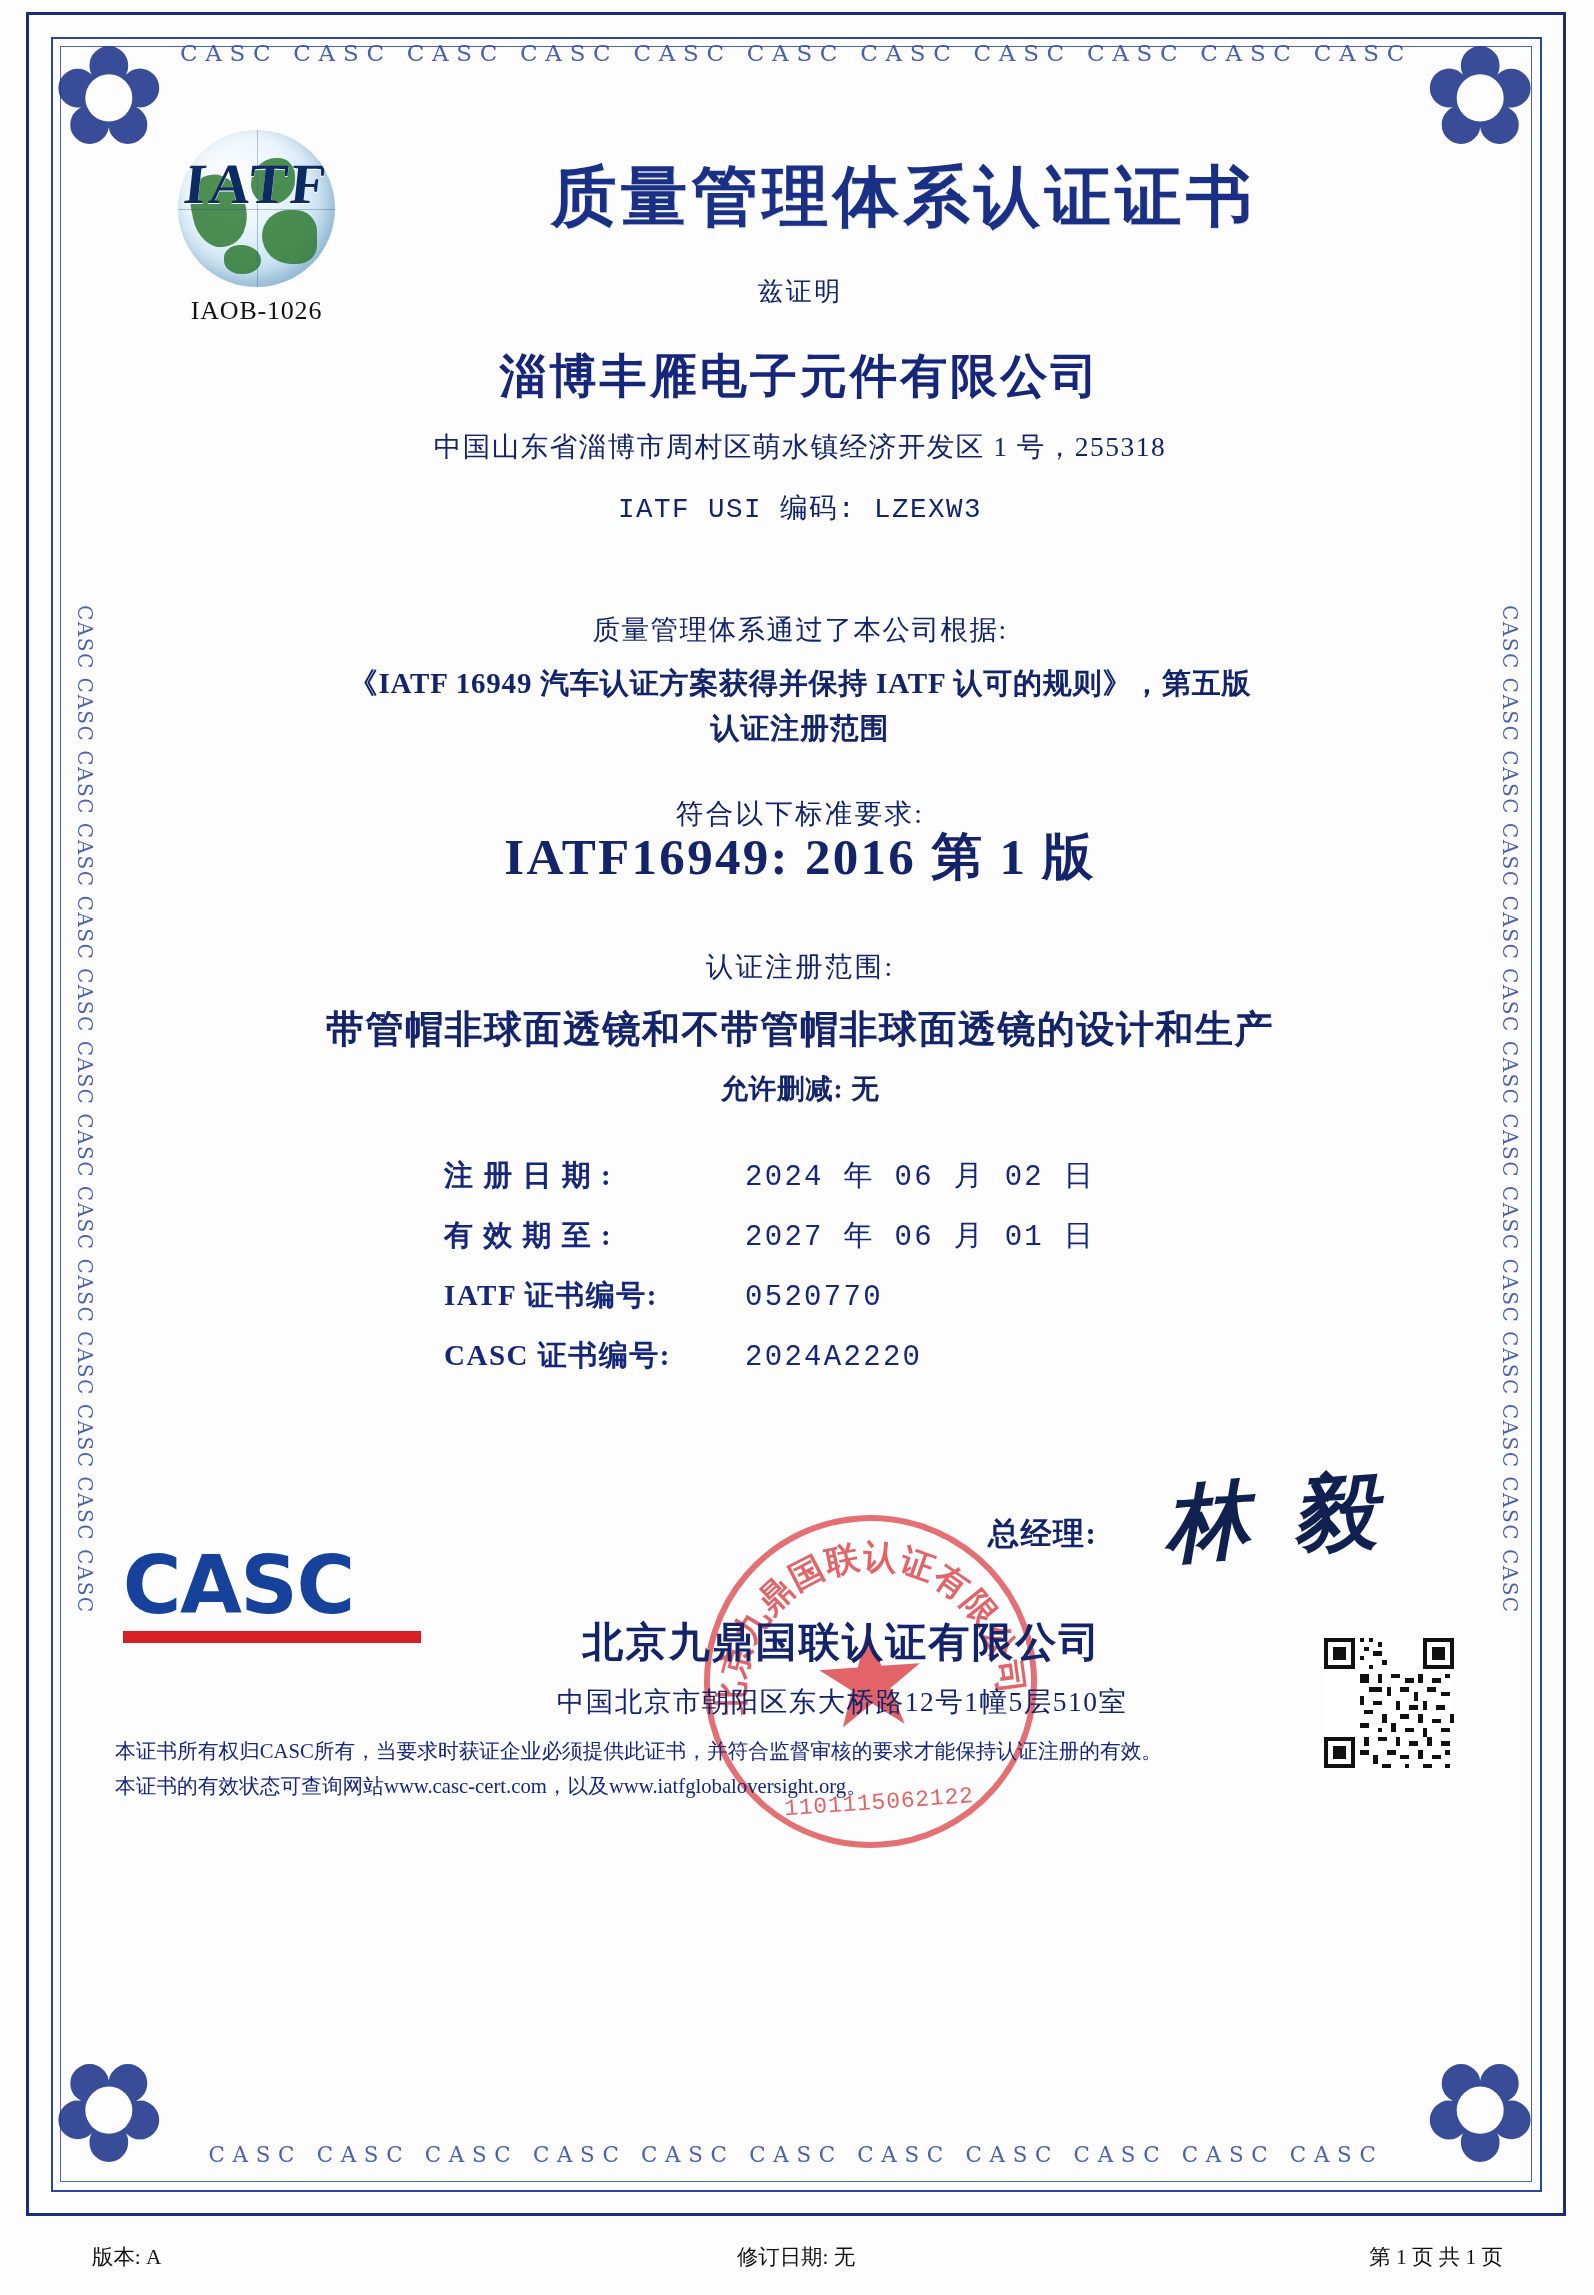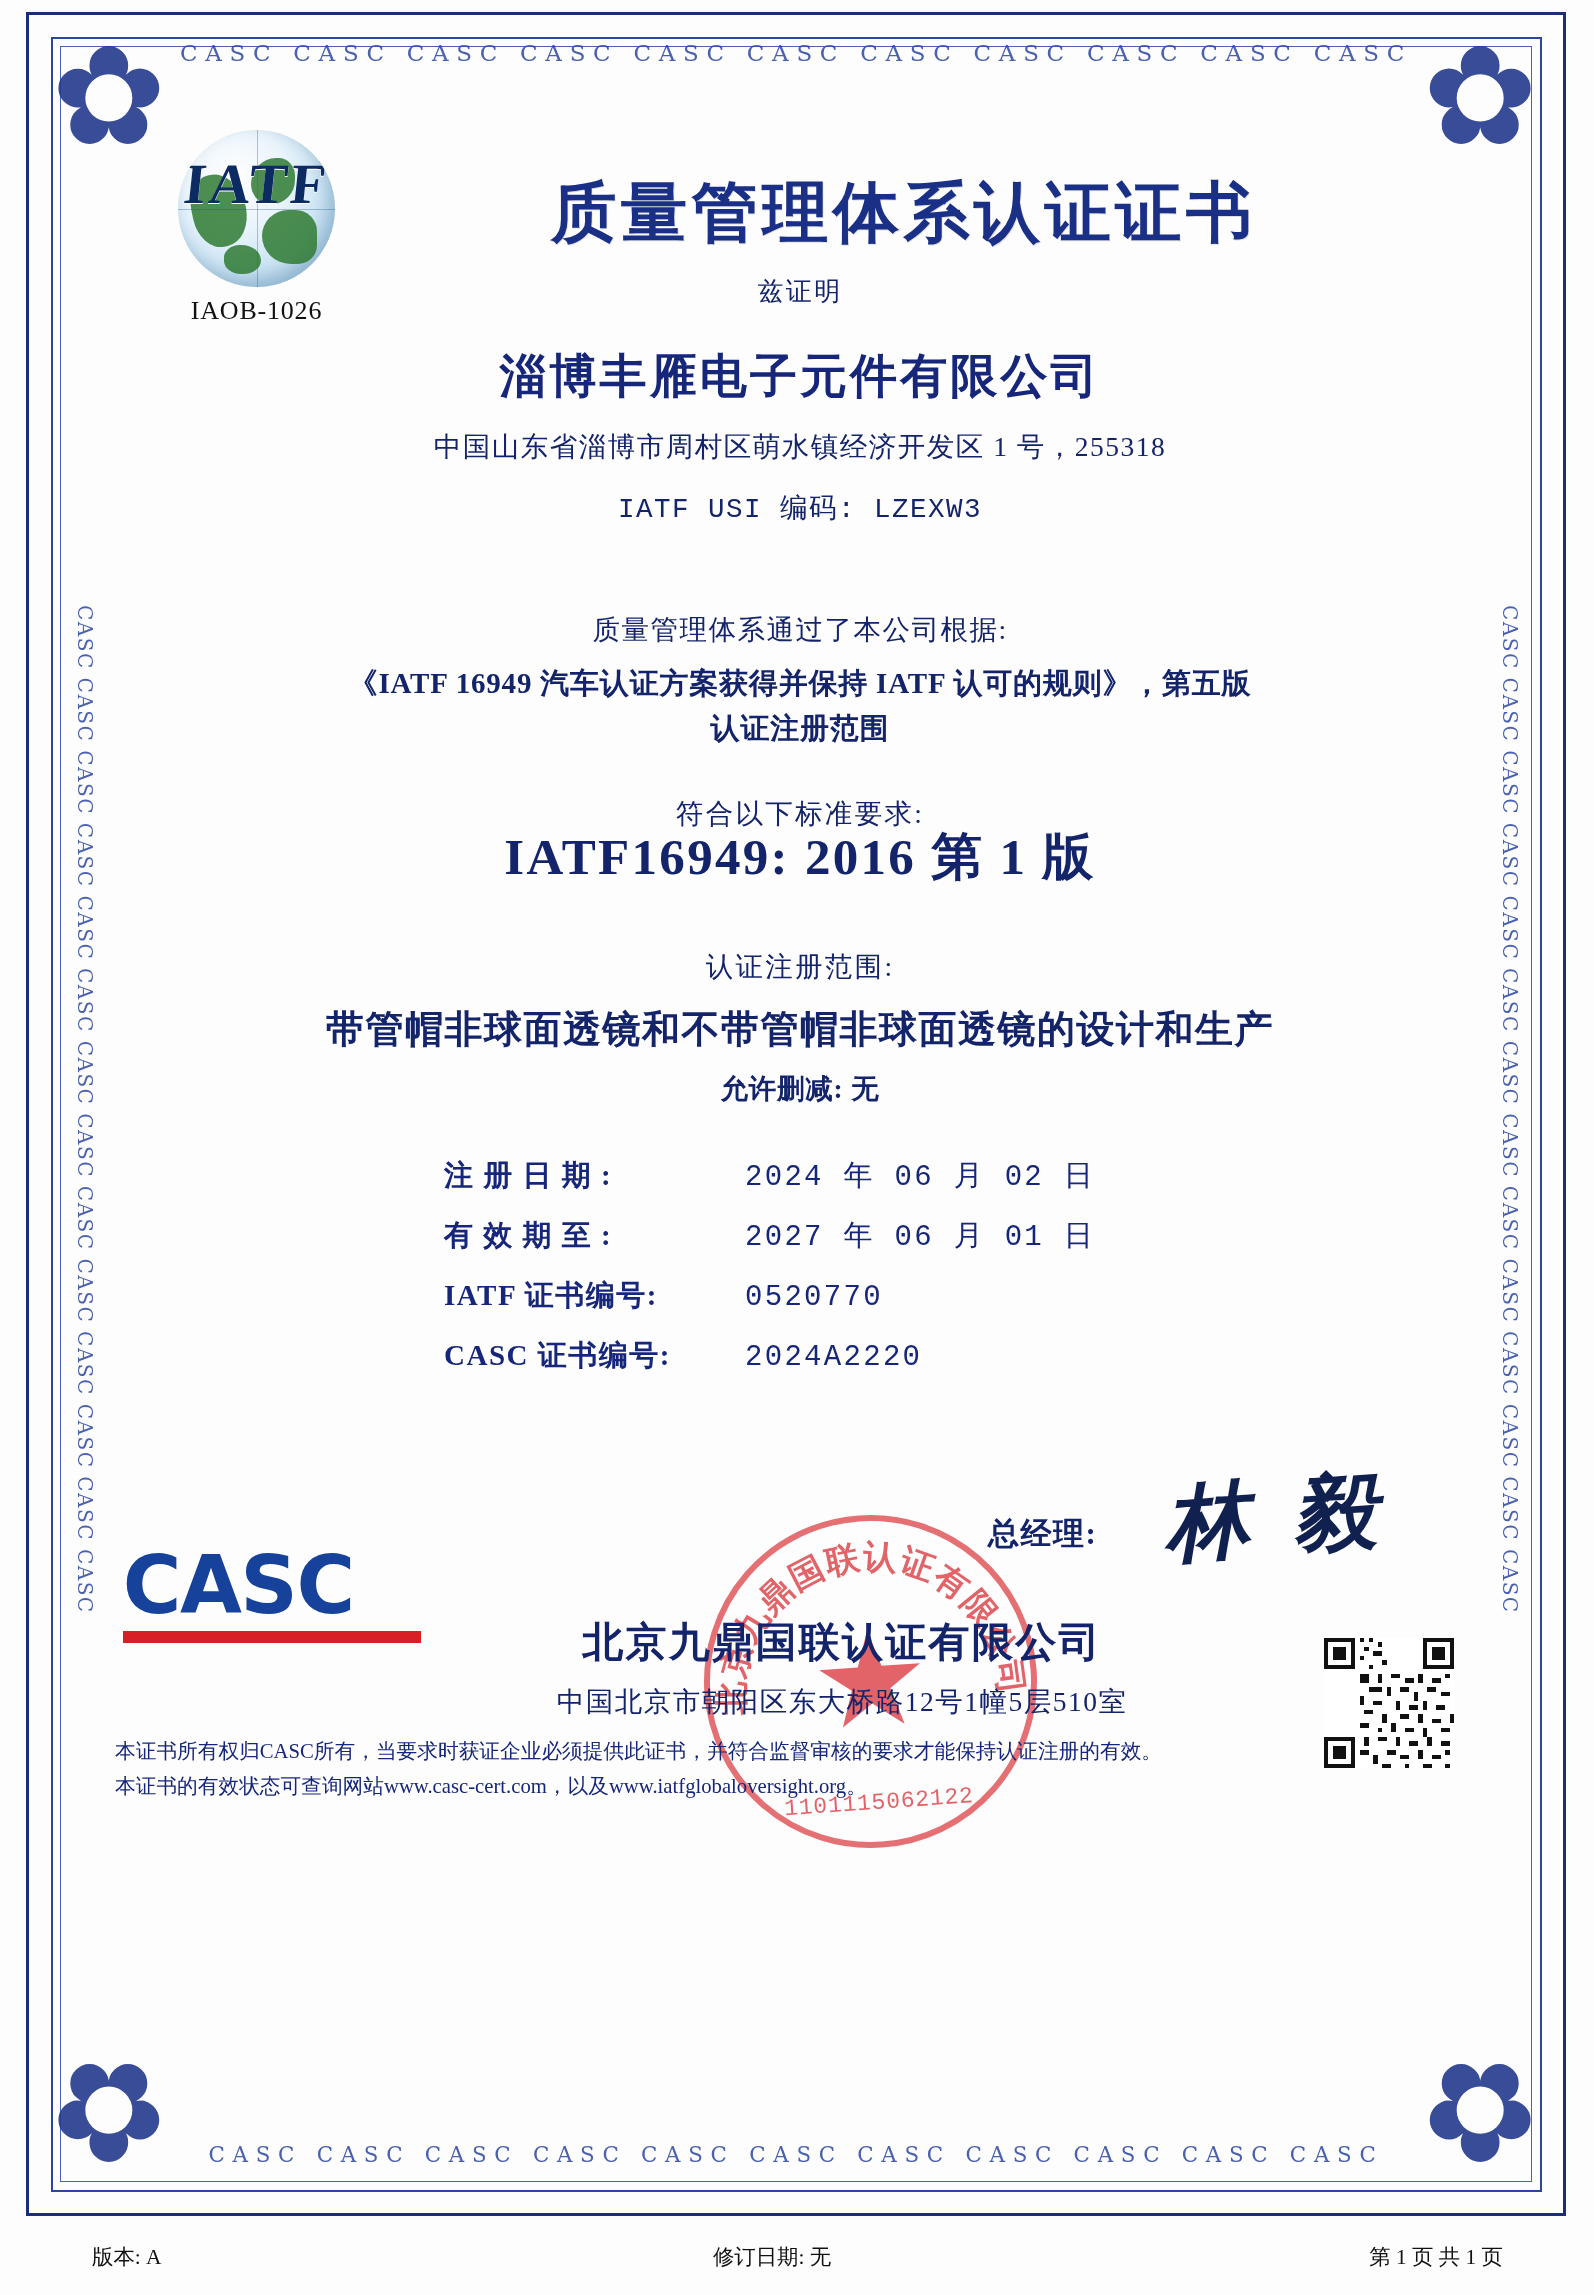"质量管理体系认证证书" .main-title { top: 76px -> 60px }
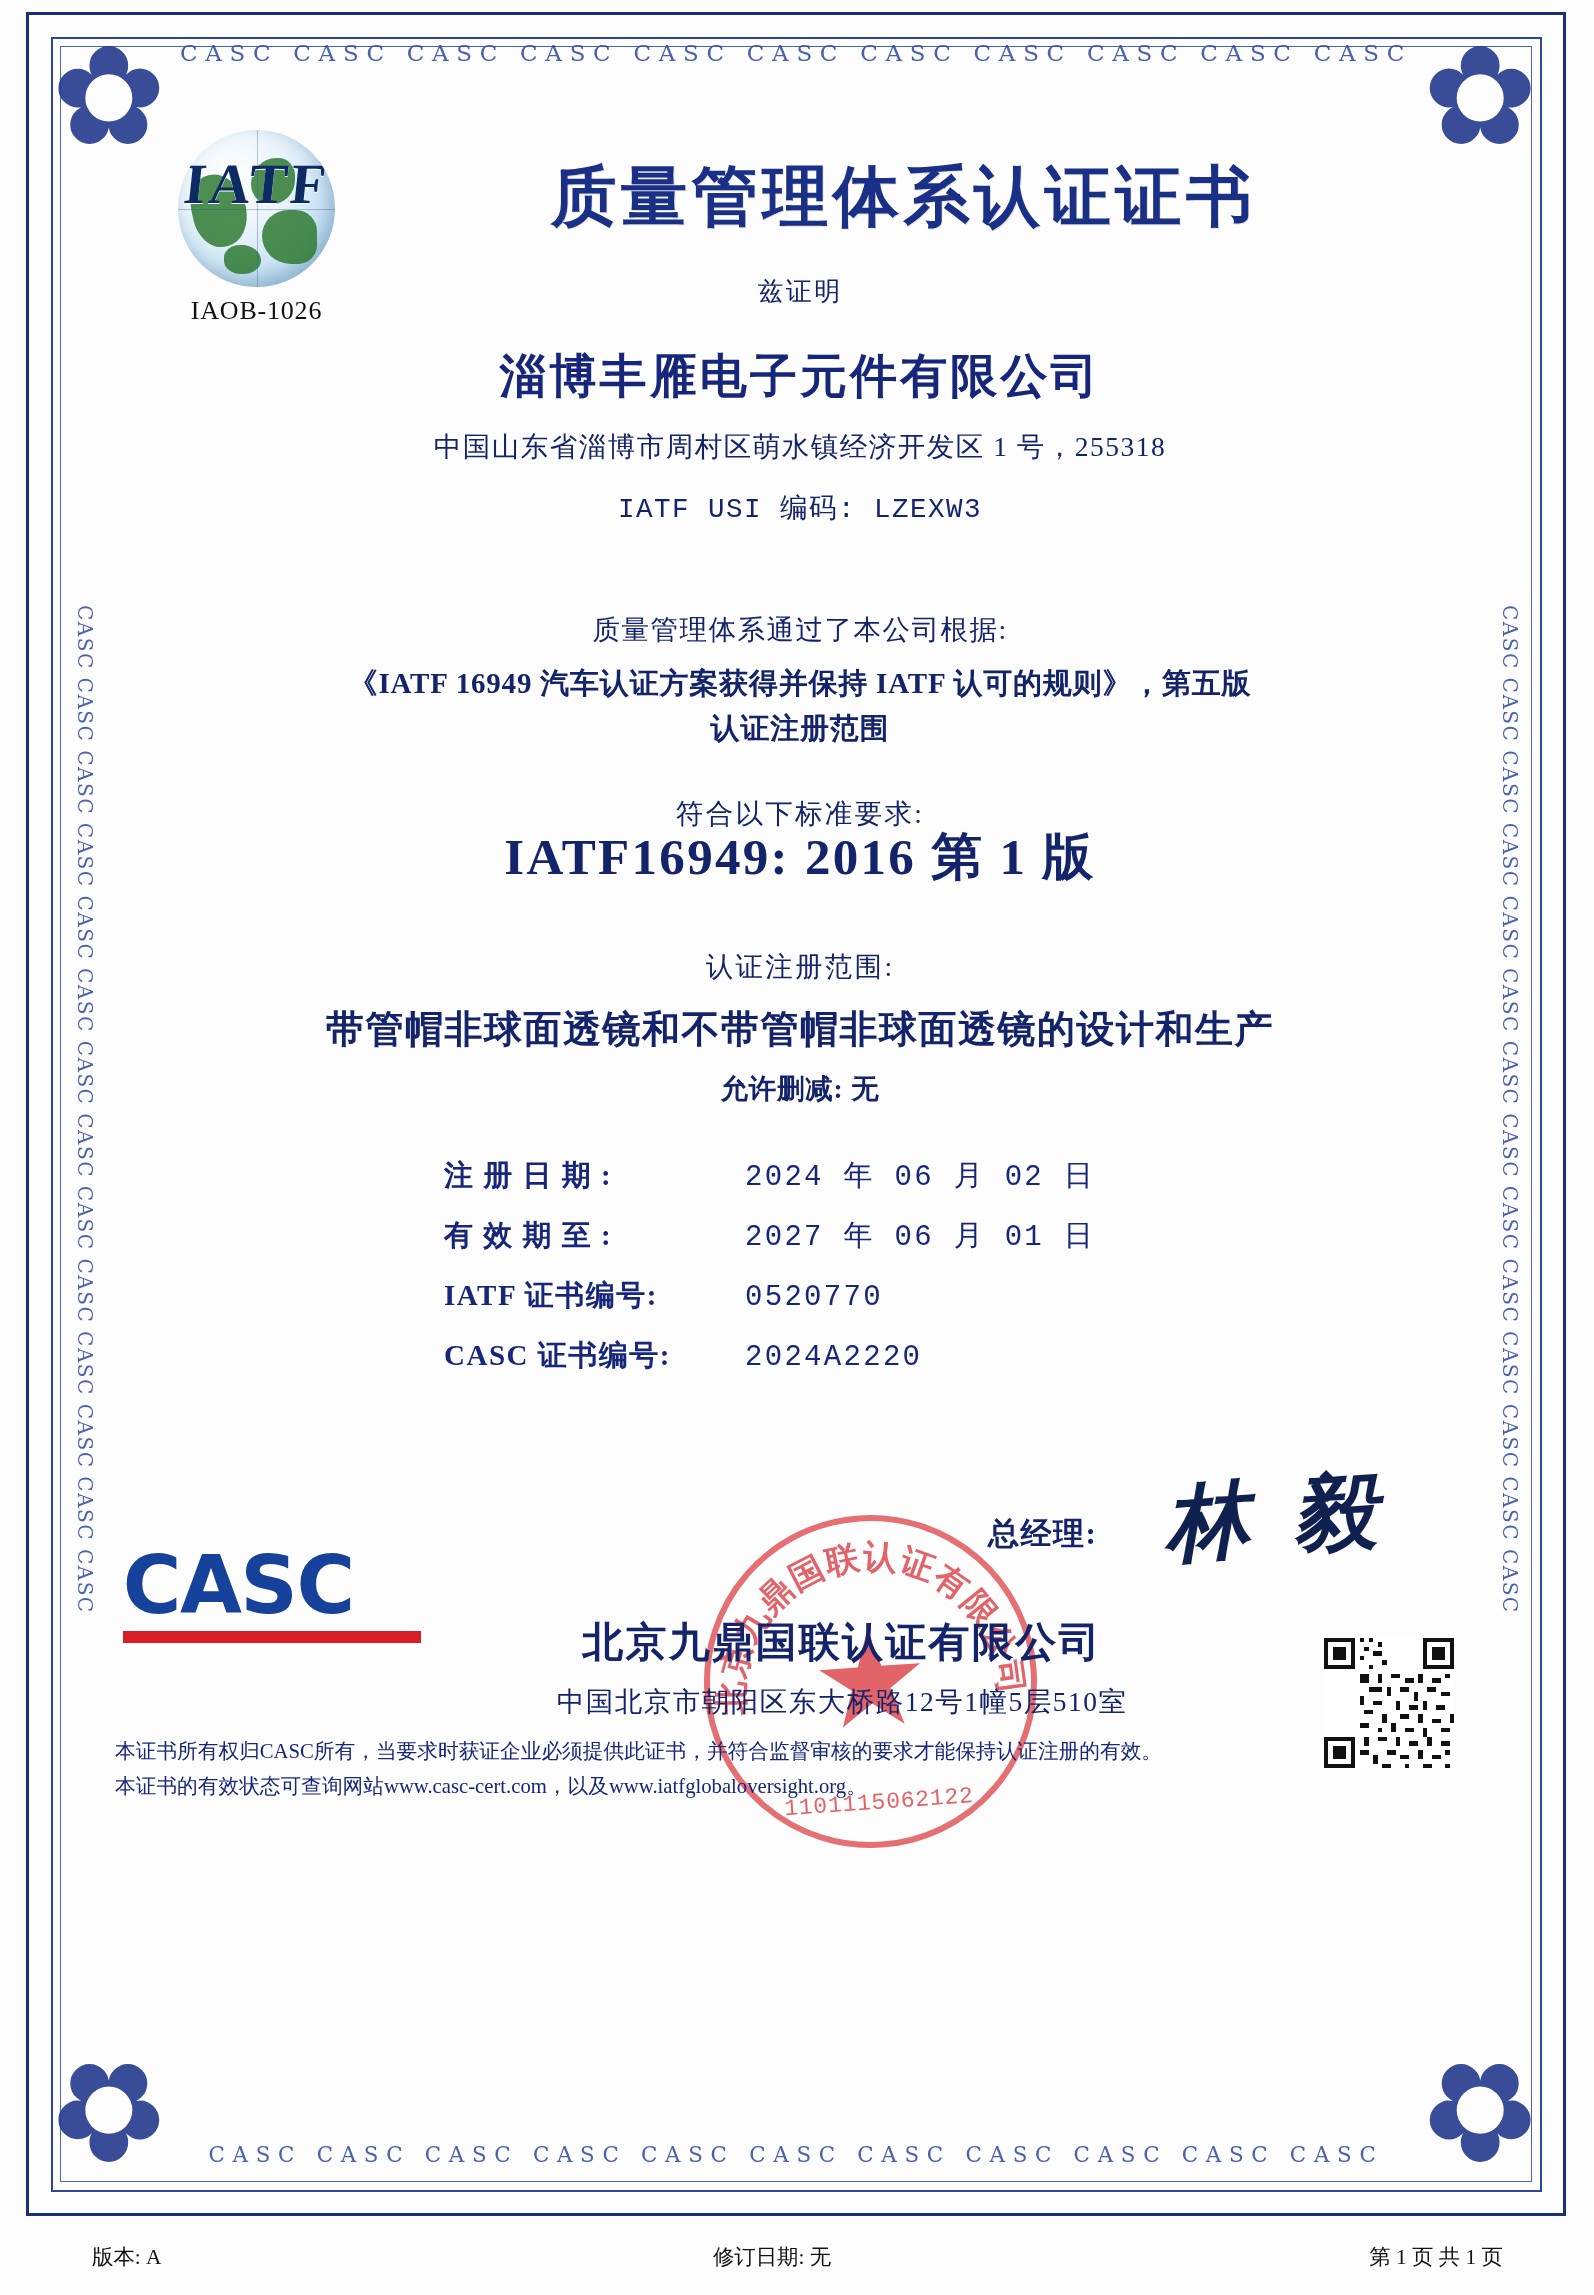"修订日期: 无" .page-meta .pm-center { left: 772px -> 796px }
